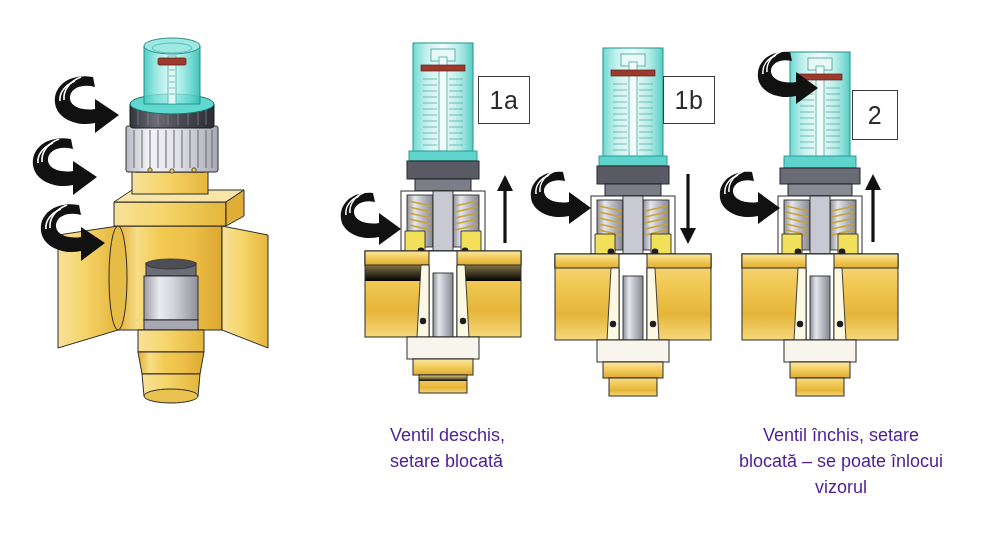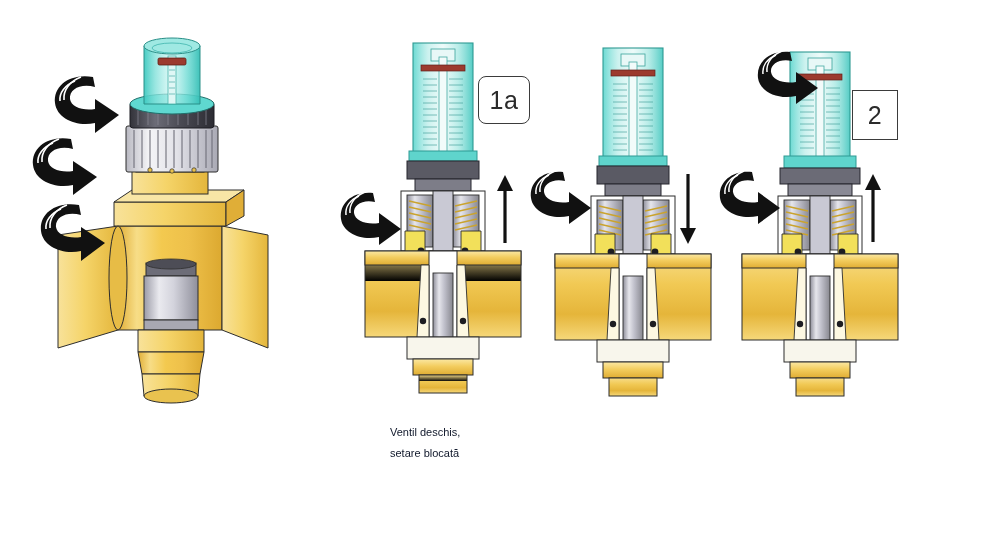"1a" div.numbox { border-radius: 8px -> none }
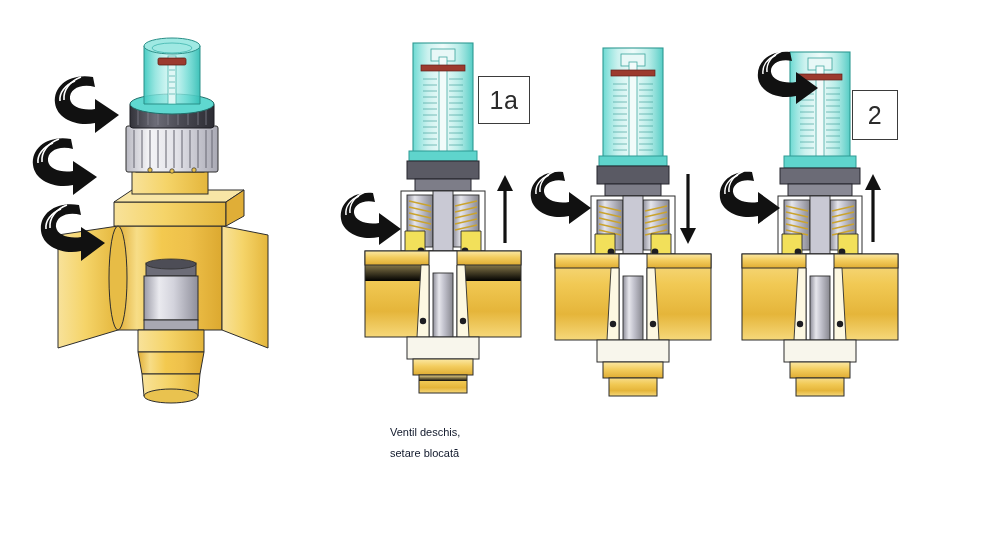"1b" div.numbox { html: none -> <div>1b</div> }
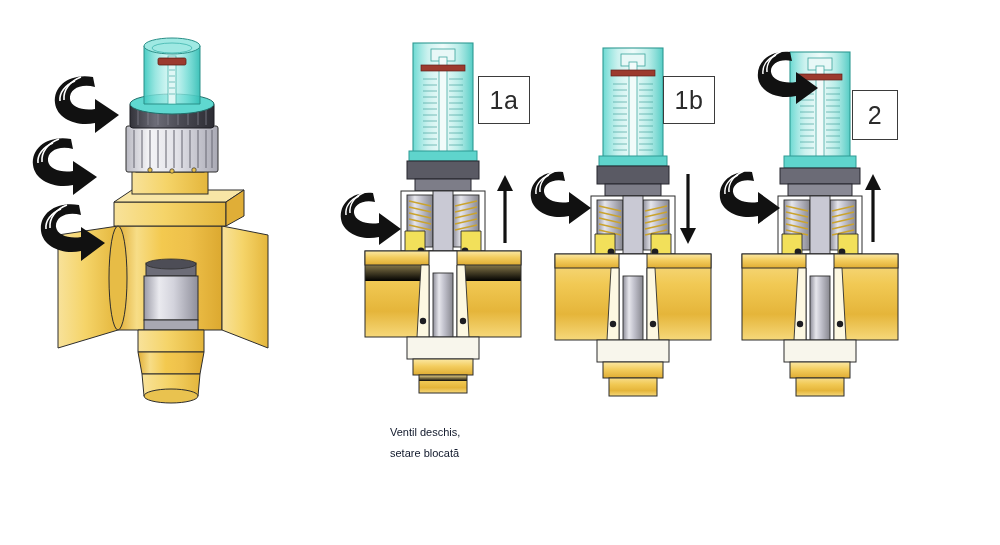"Ventil deschis," .caption { color: #0f172a -> #4c1d95; font-size: 11px -> 18px; line-height: 21px -> 26px }
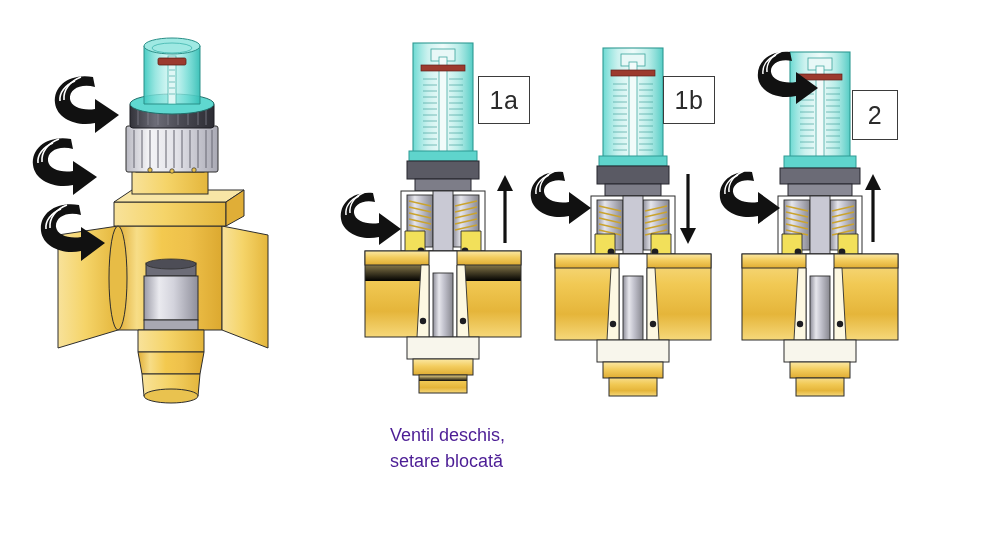"Ventil închis, setare" div.caption { html: none -> <div>Ventil închis, setare blocată – se poate înlocui vizorul</div> }
